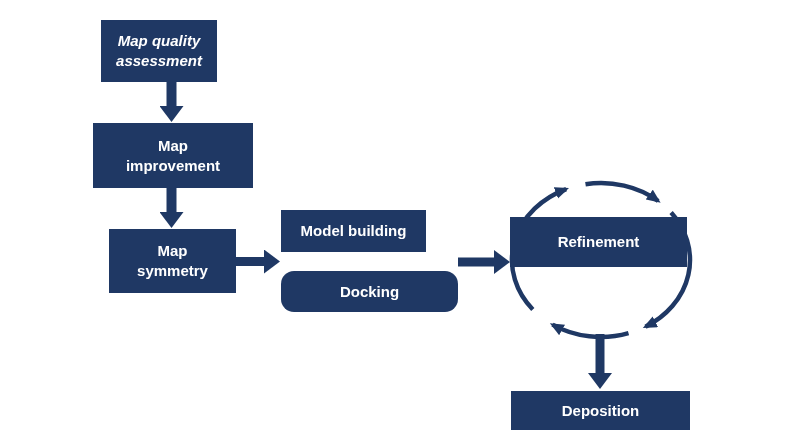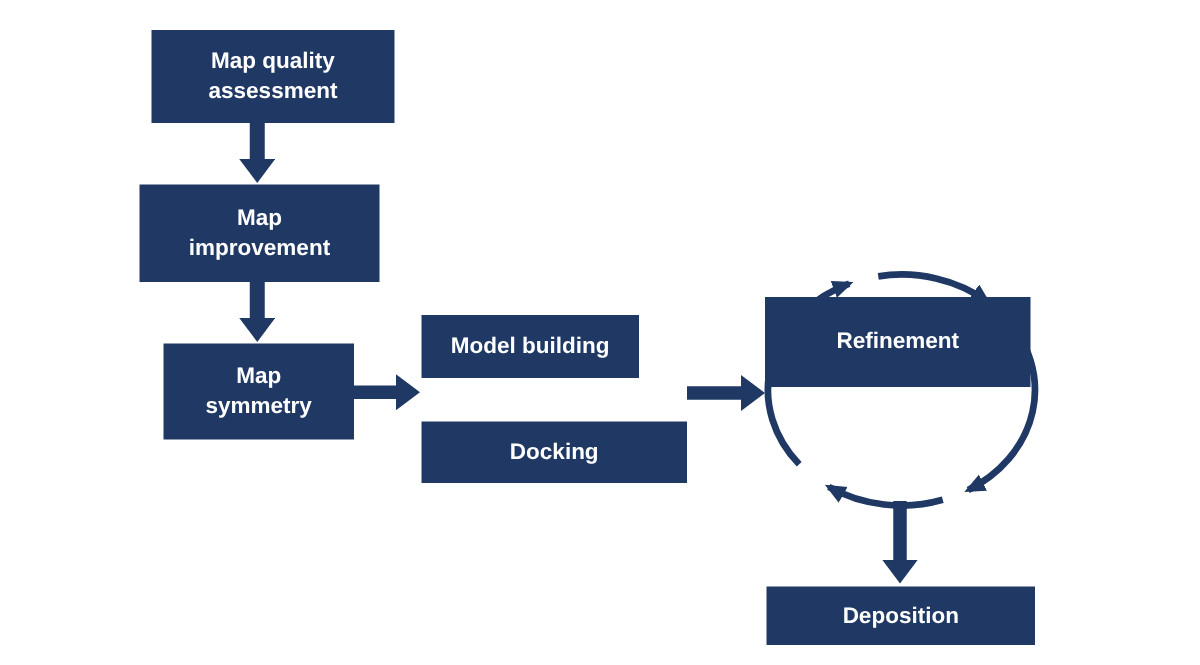"Map quality" div.node { font-style: none -> italic; width: 162px -> 116px }
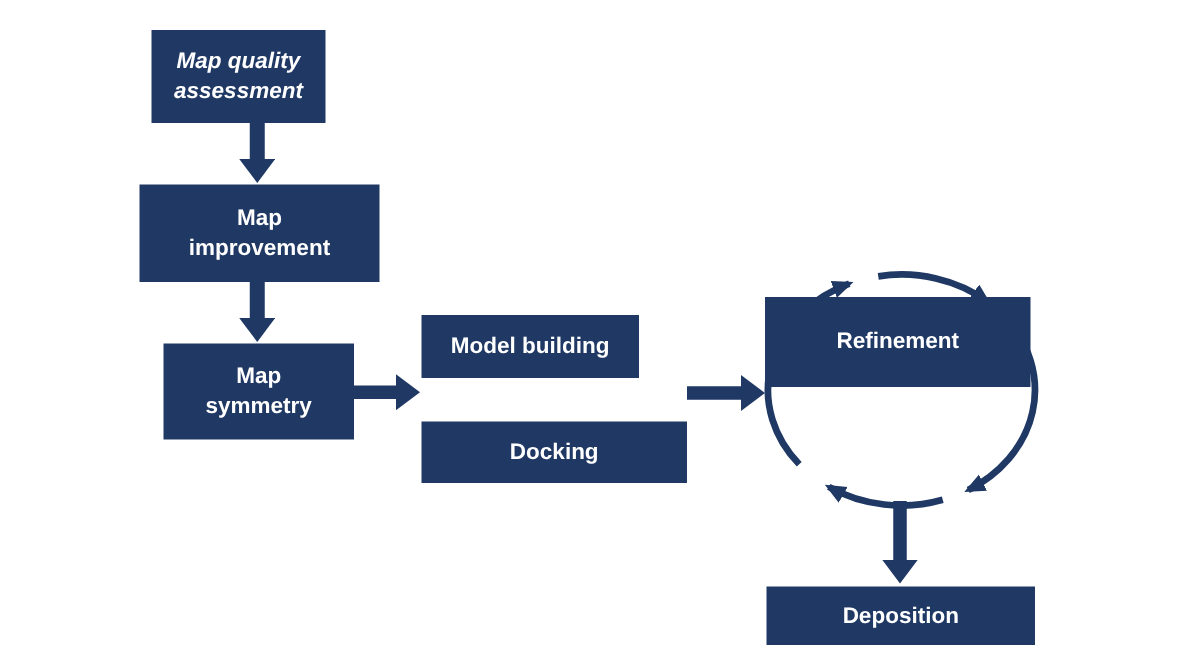"Refinement" div.node { height: 60px -> 50px; top: 198px -> 217px }
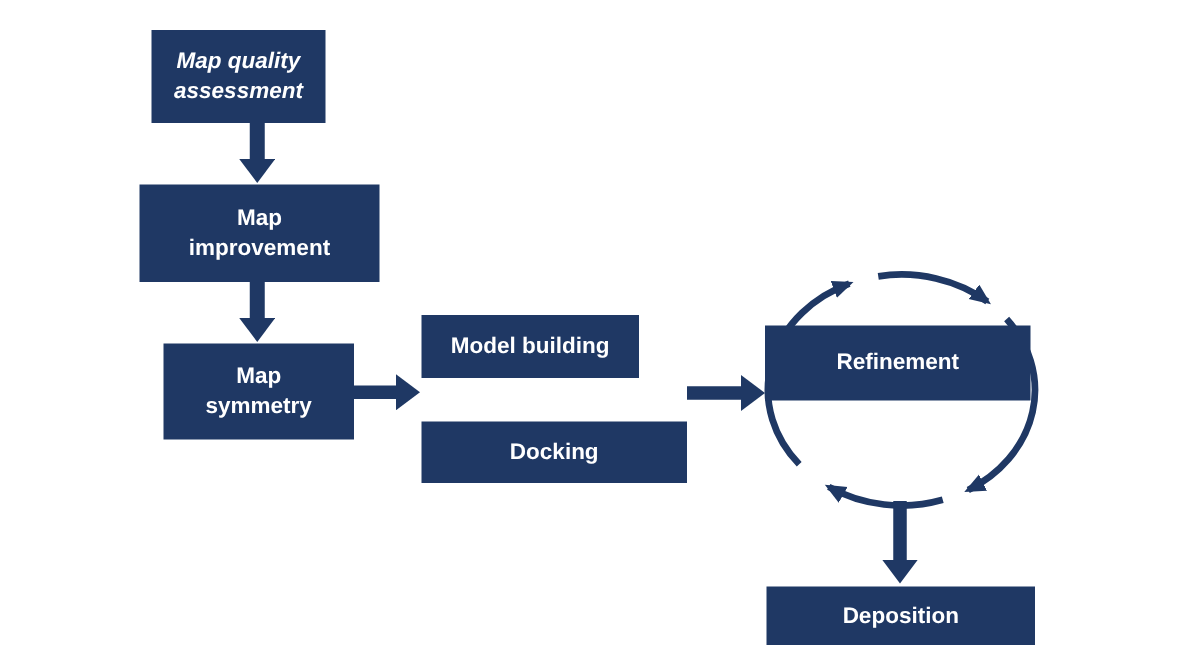"Docking" div.node { border-radius: none -> 13px; top: 281px -> 271px }
